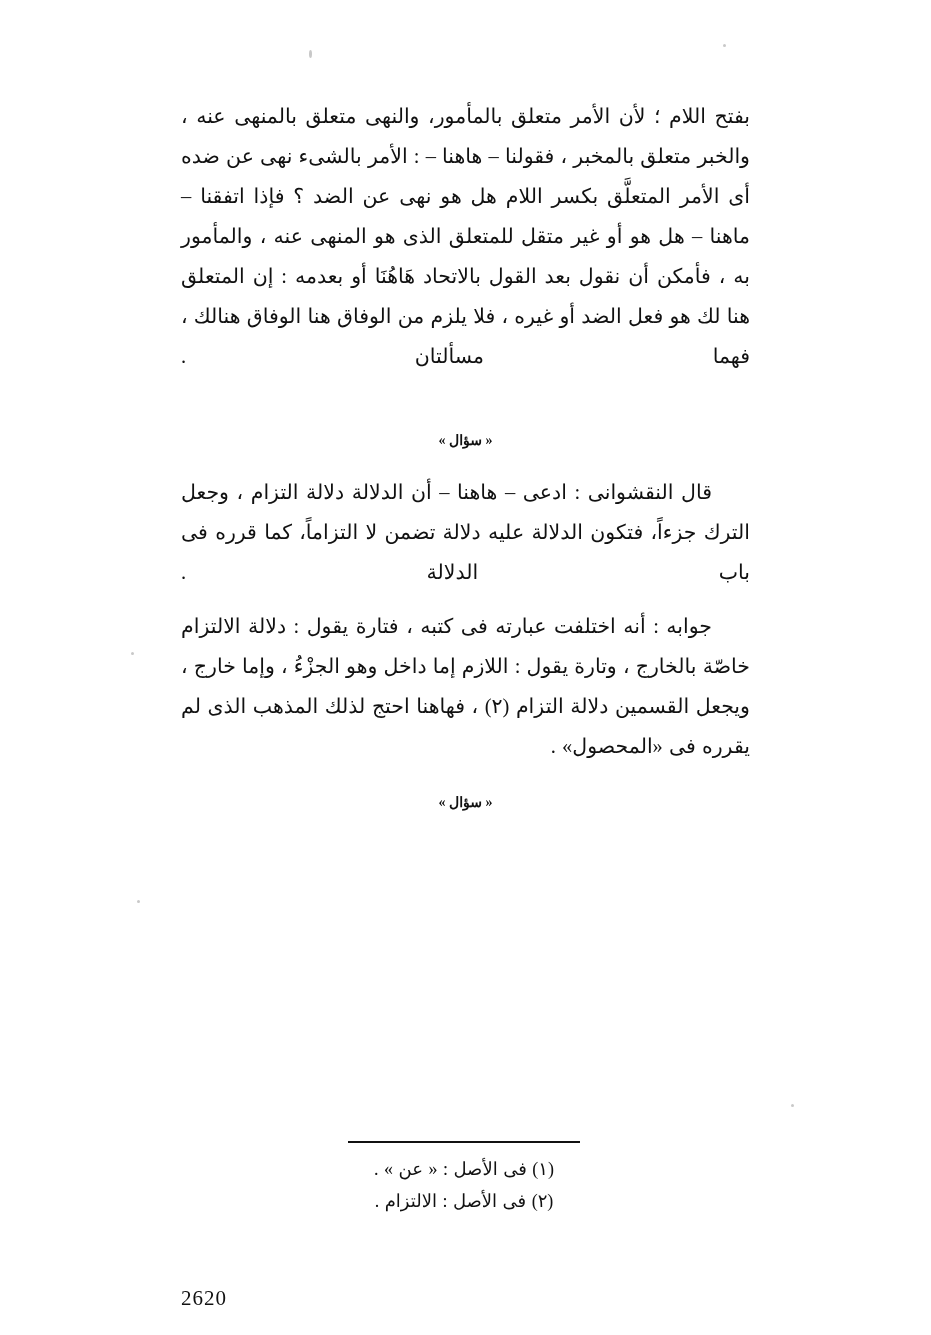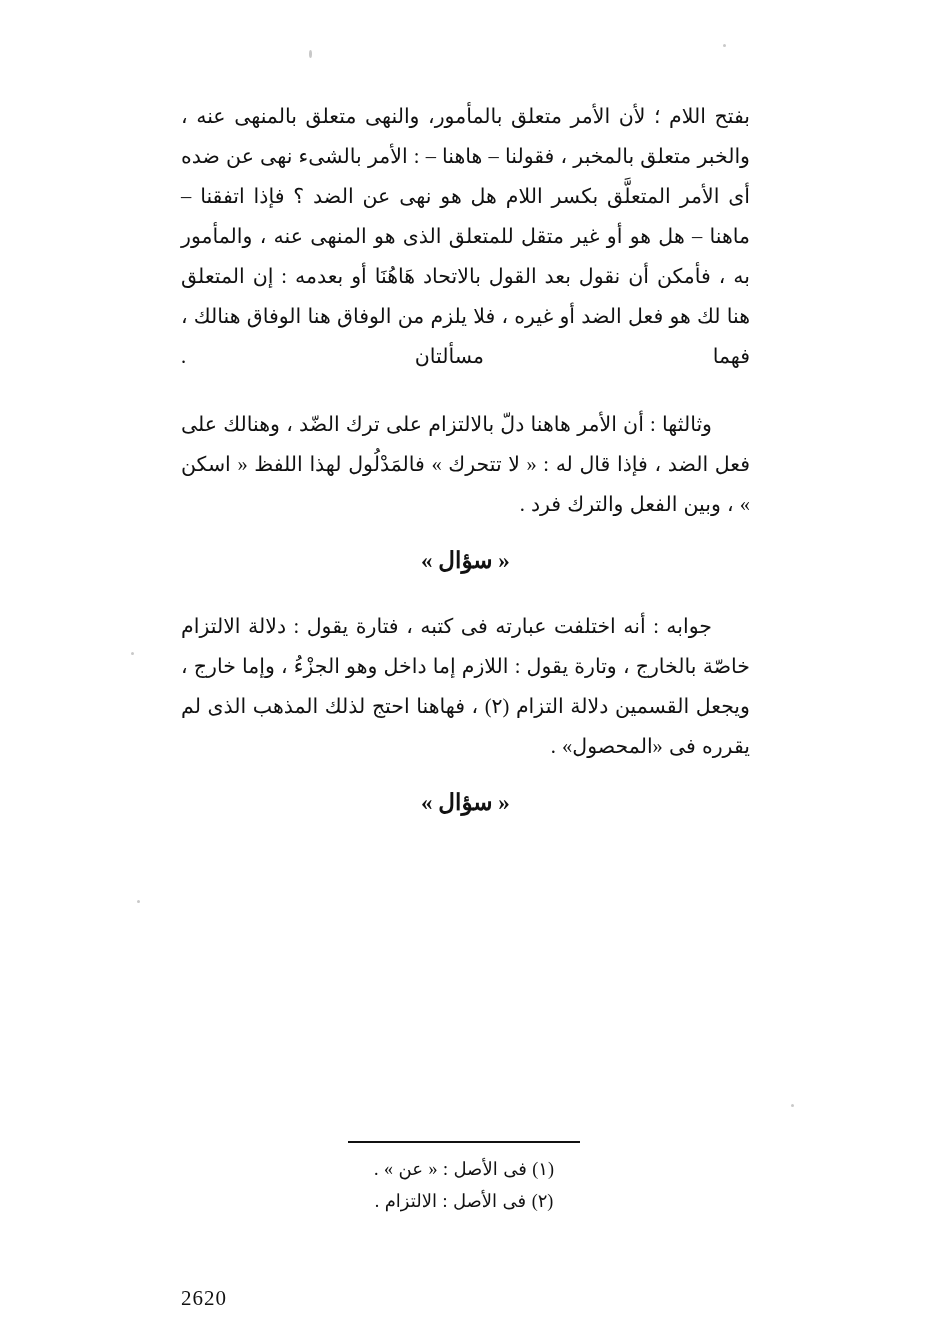"وثالثها : أن الأمر هاهنا" p.body-par { html: <p>وثالثها : أن الأمر هاهنا دلّ بالالتزام على ترك الضّد ، وهنالك على فعل الضد ، فإذا قال له : « لا تتحرك » فالمَدْلُول لهذا اللفظ « اسكن » ، وبين الفعل والترك فرد .</p> -> none }
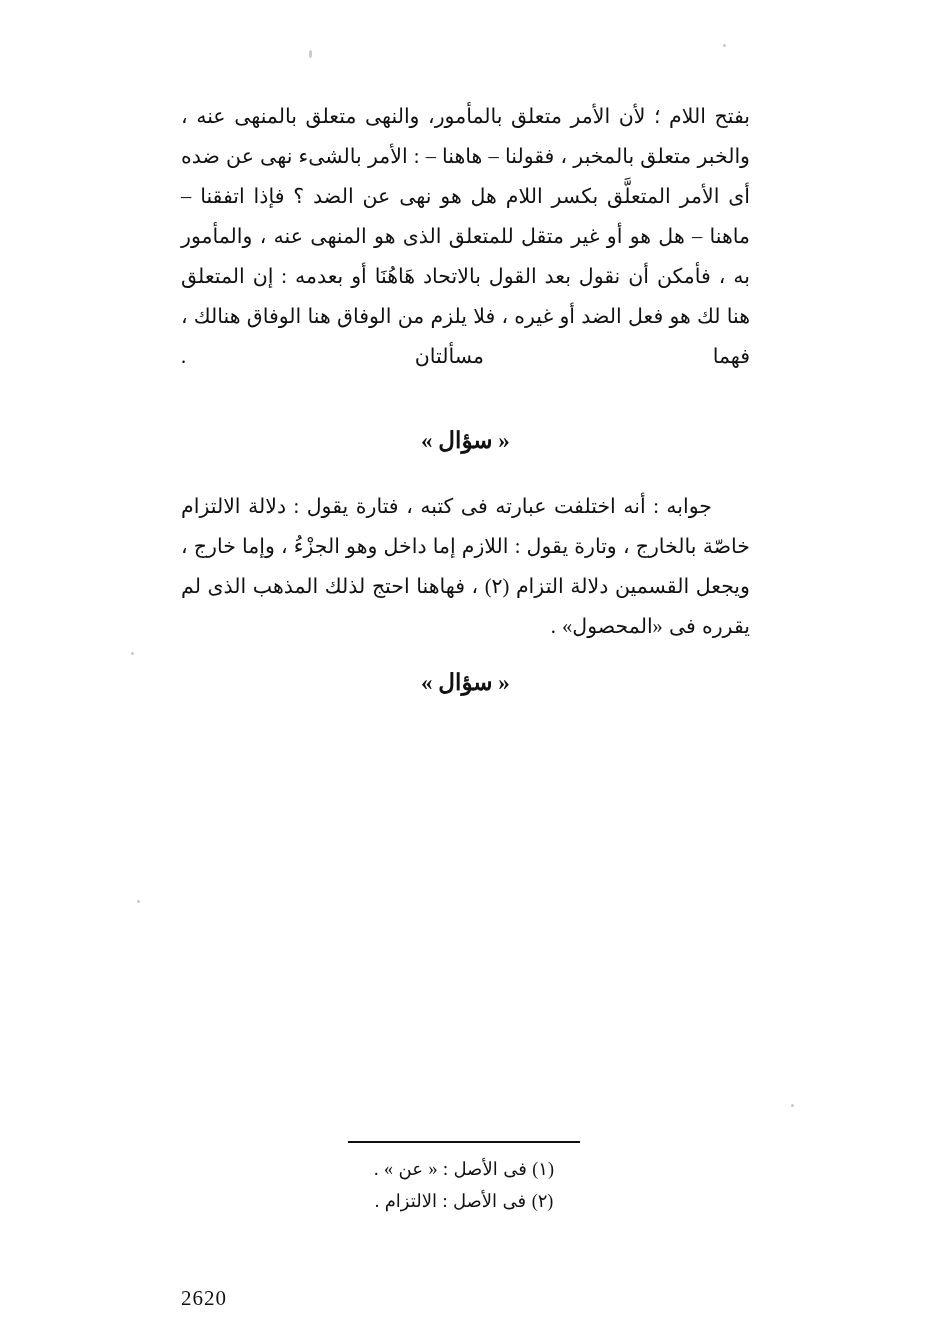"« سؤال »" .heading { font-size: 23px -> 14px }
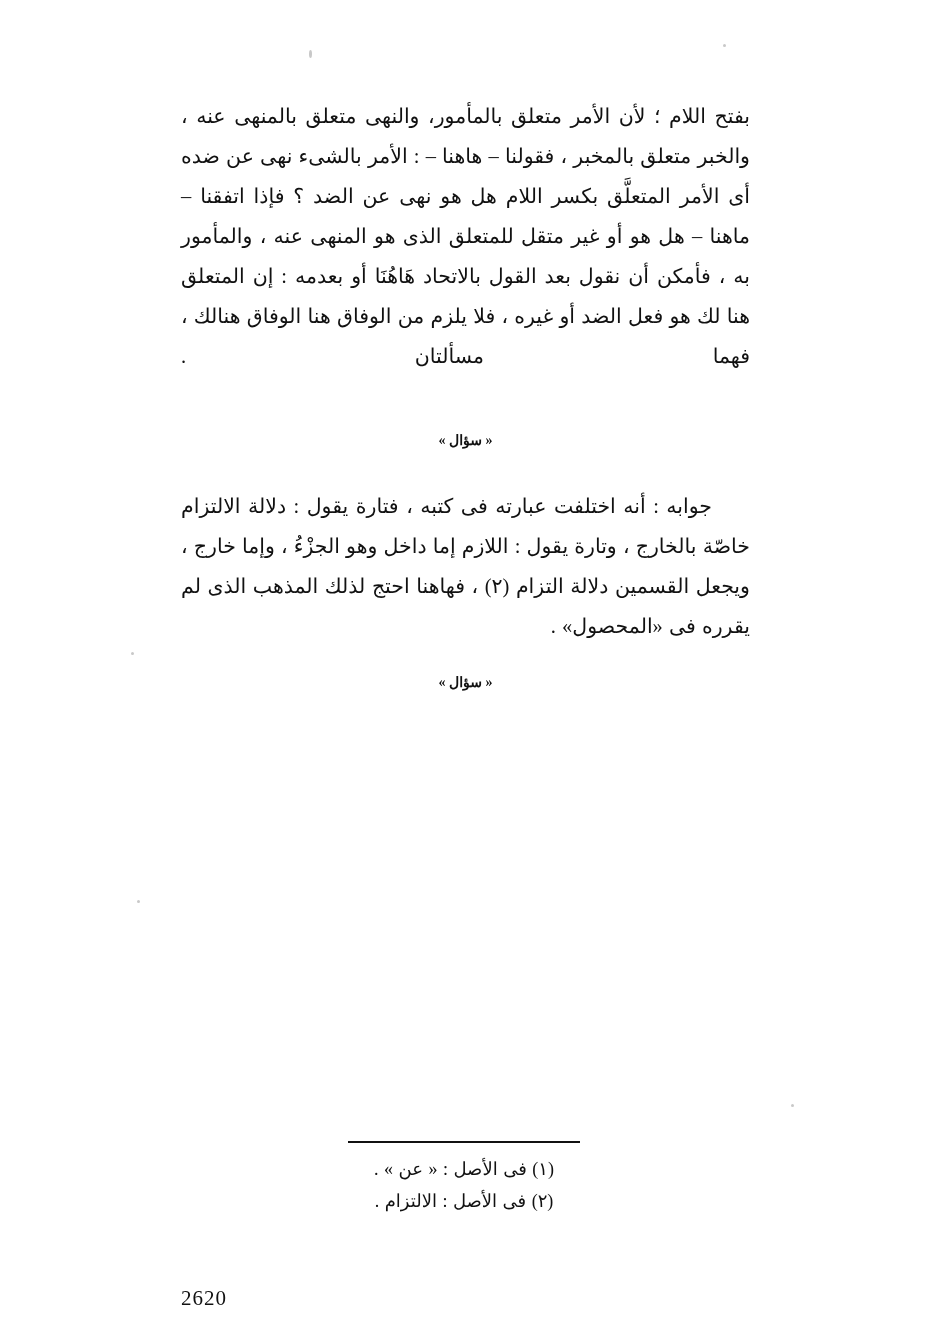"قال النقشوانى : ادعى –" p.body-par { html: none -> <p>قال النقشوانى : ادعى – هاهنا – أن الدلالة دلالة التزام ، وجعل الترك جزءاً، فتكون الدلالة عليه دلالة تضمن لا التزاماً، كما قرره فى باب الدلالة .</p> }
